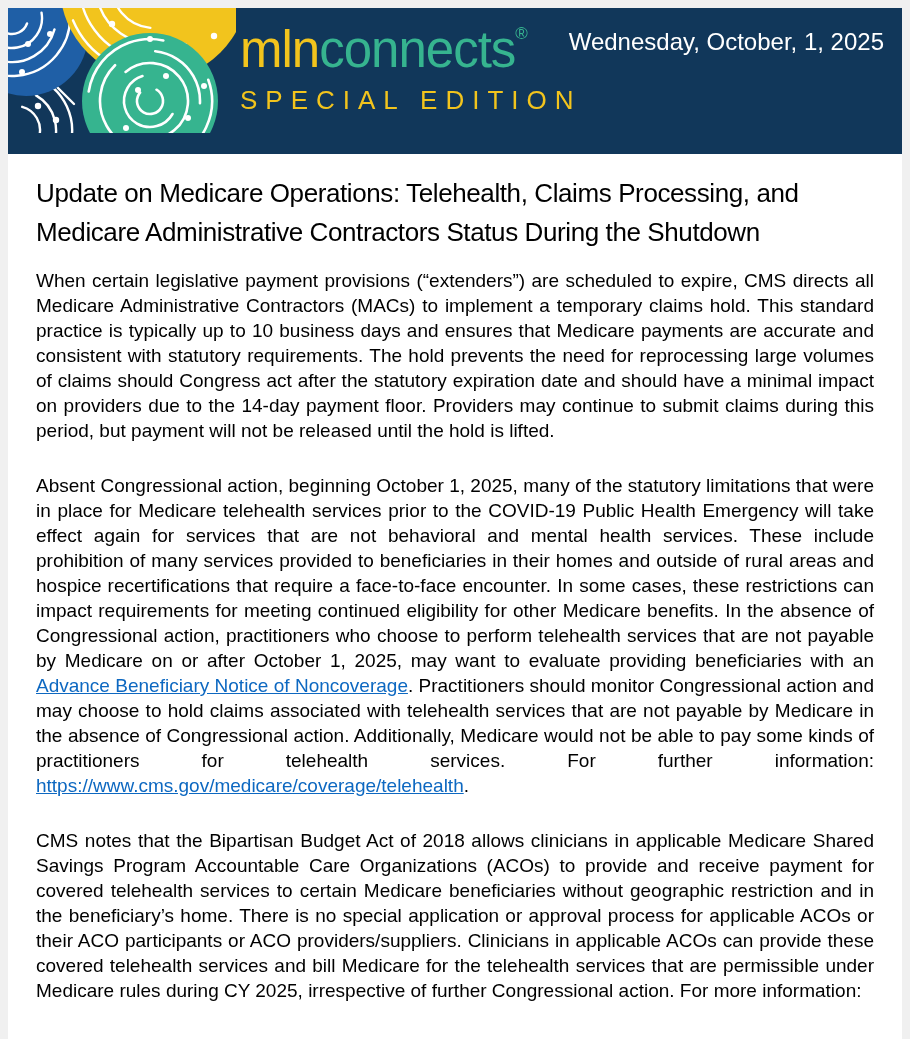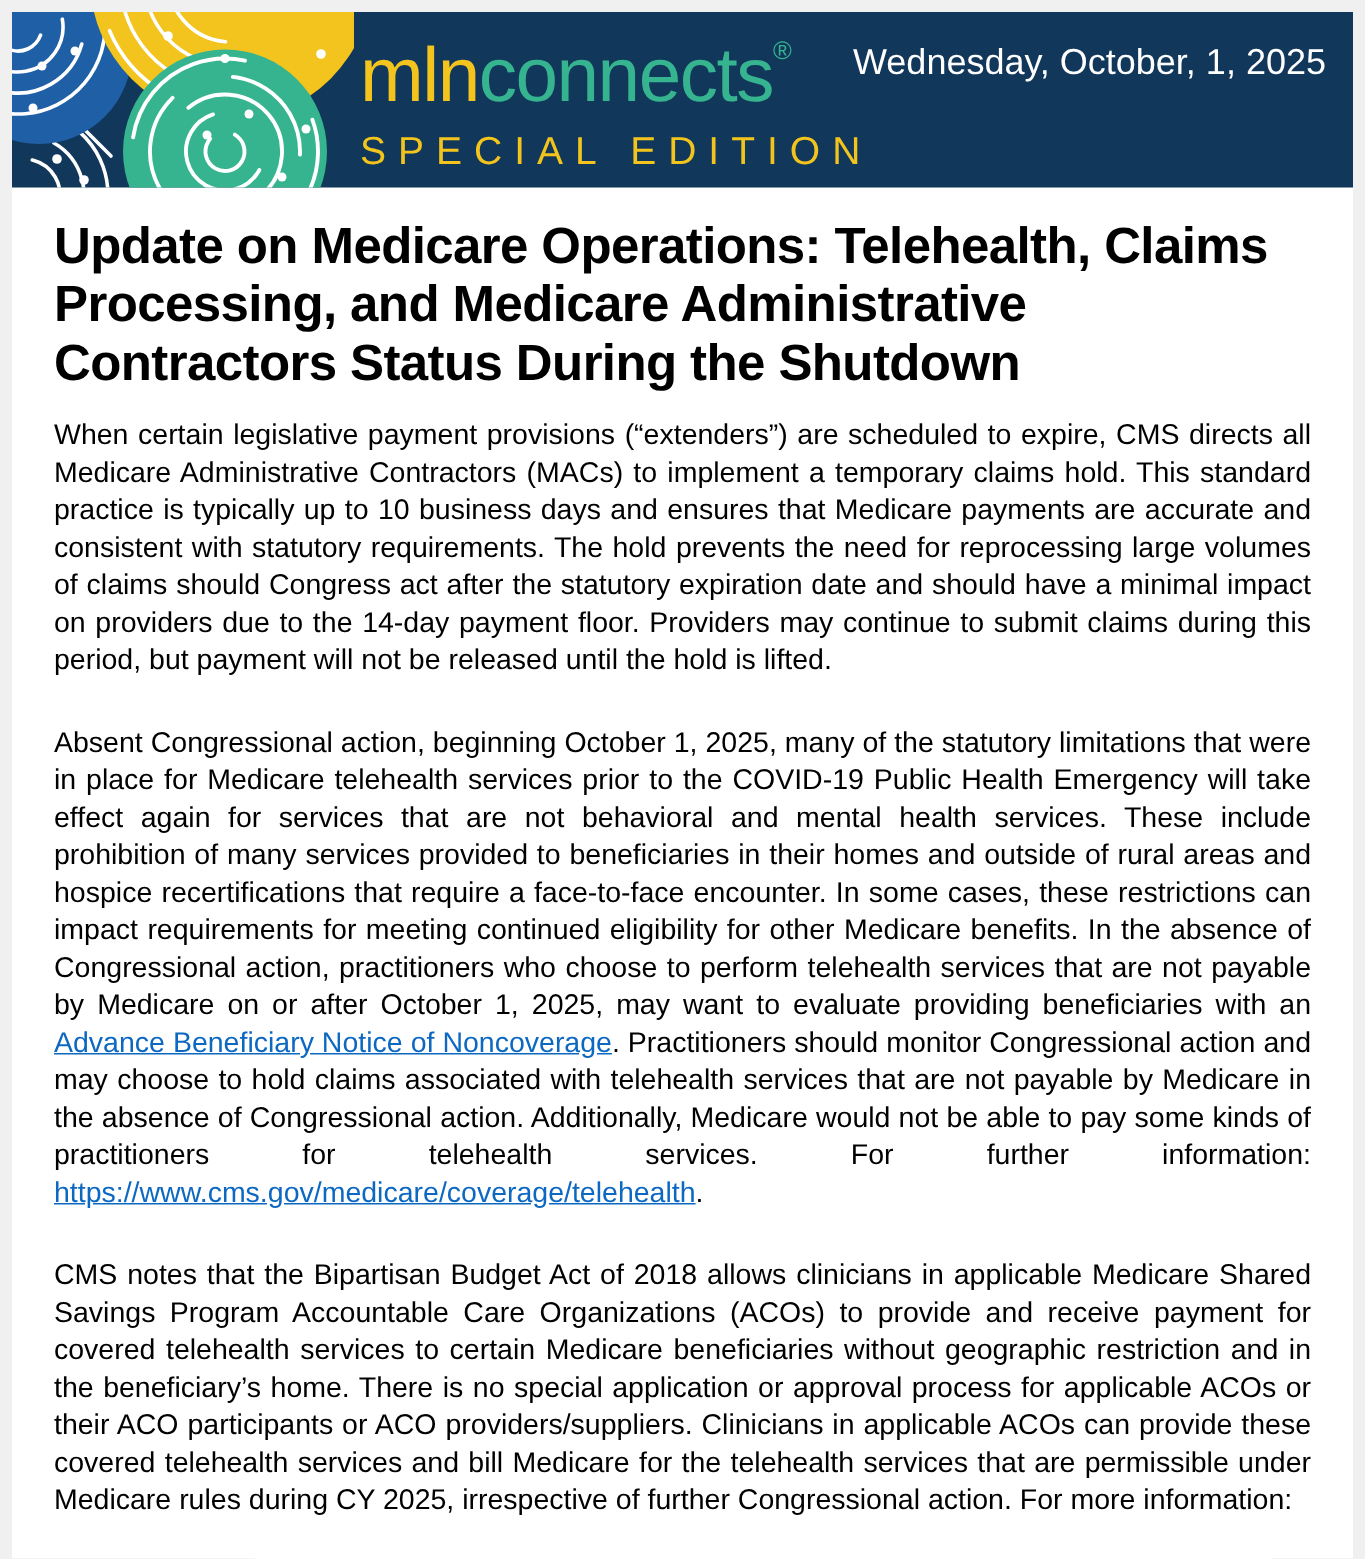"mlnconnects®" .masthead { height: 117px -> 146px }
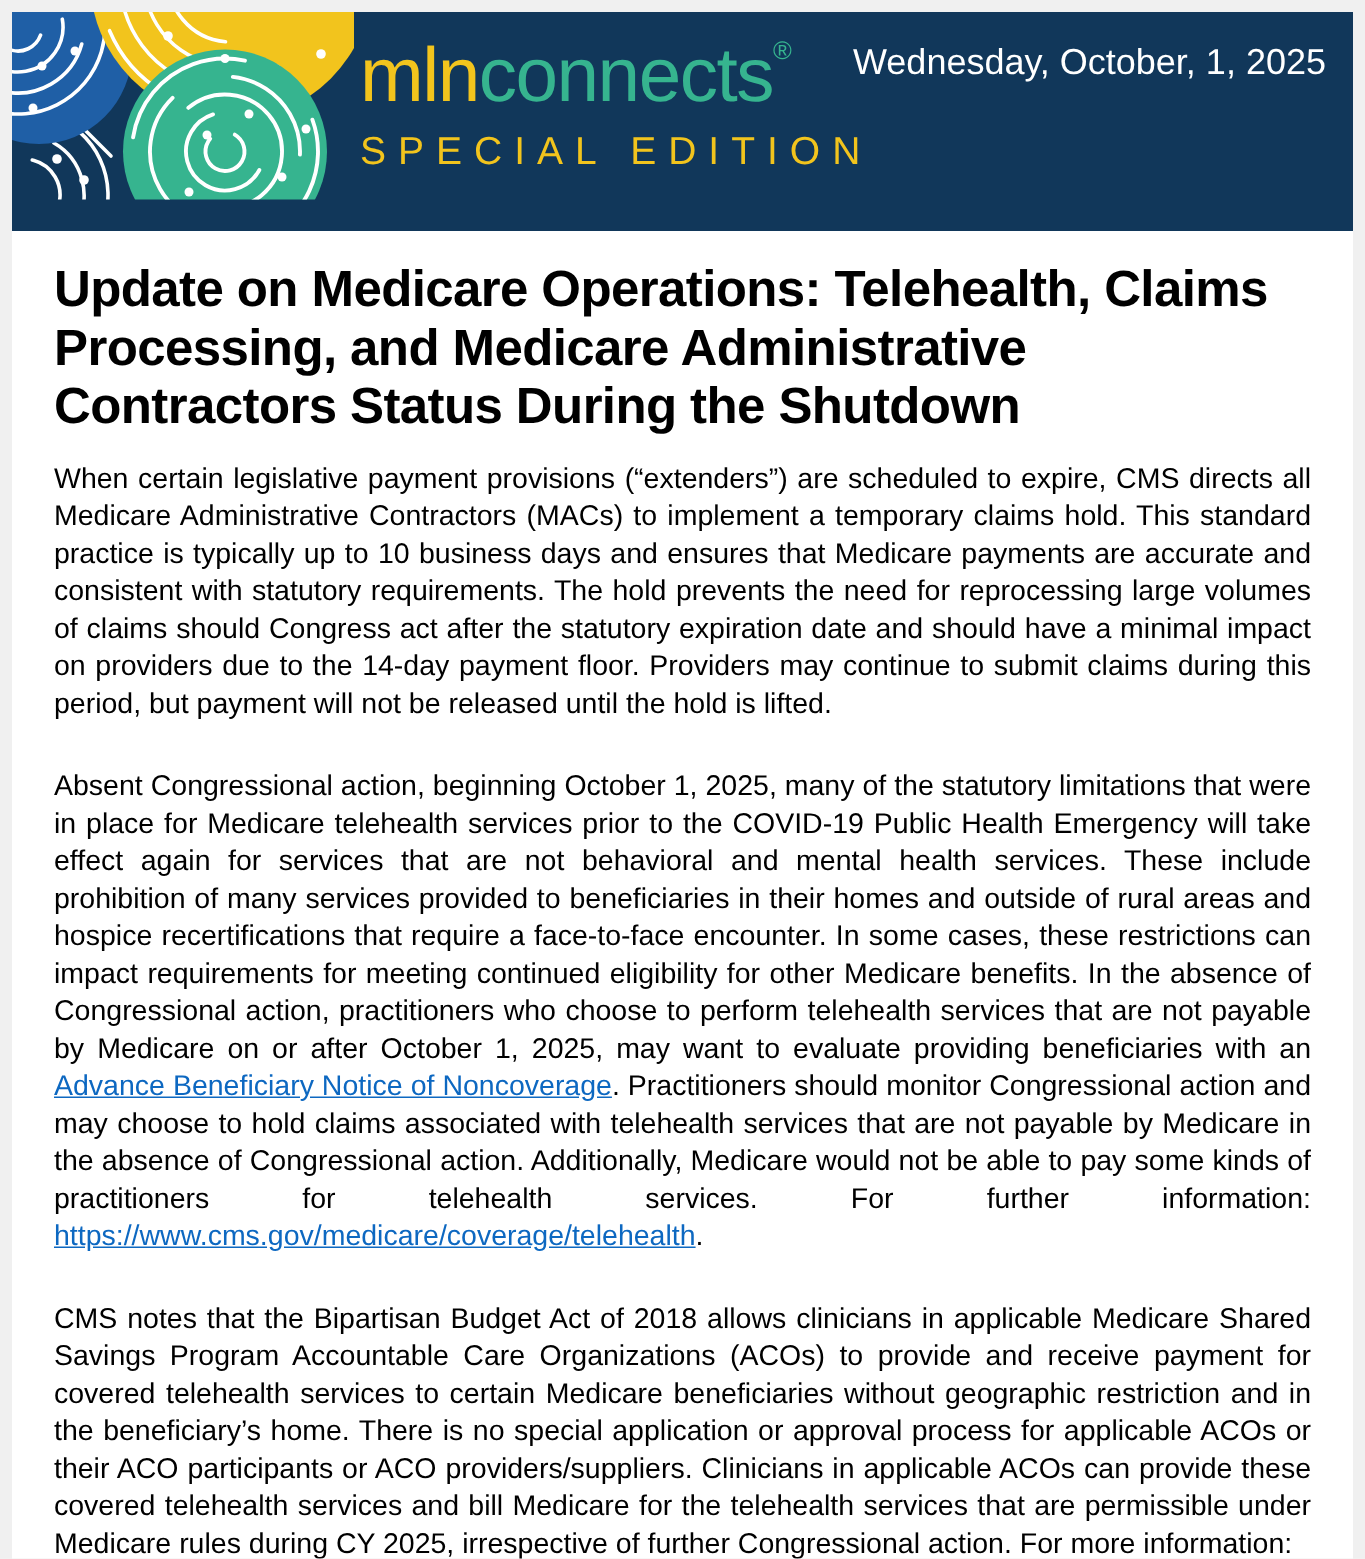"Update on Medicare Operations:" .article-title { font-size: 34px -> 26px; font-weight: bold -> normal }
